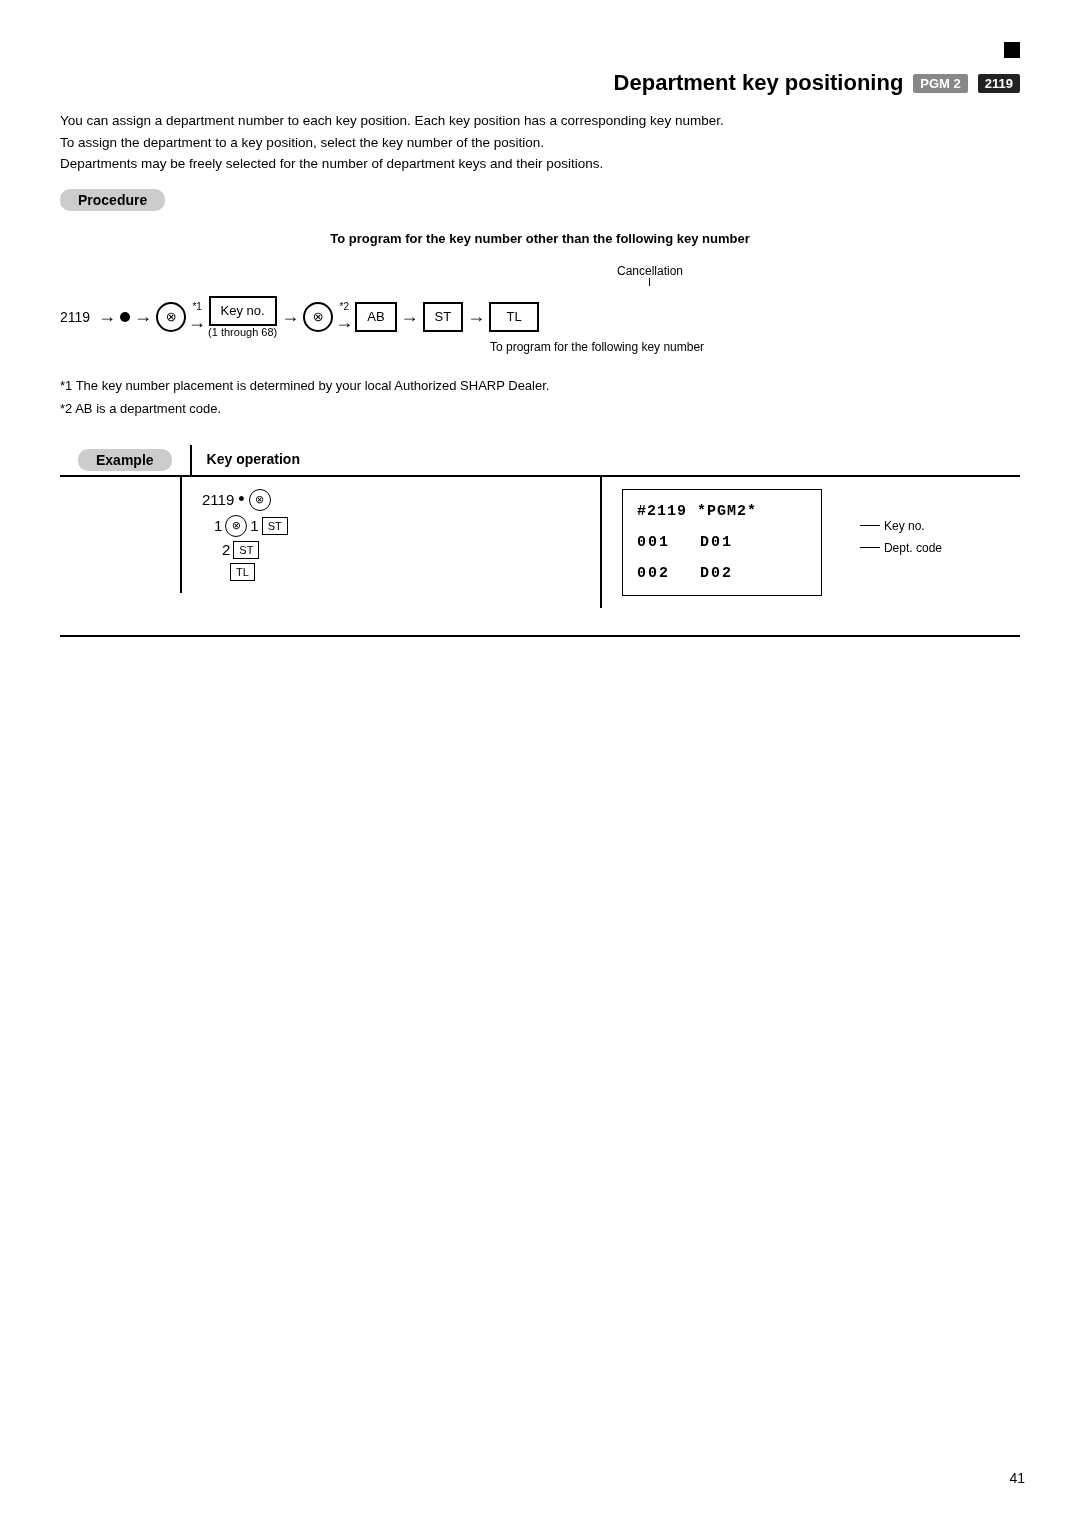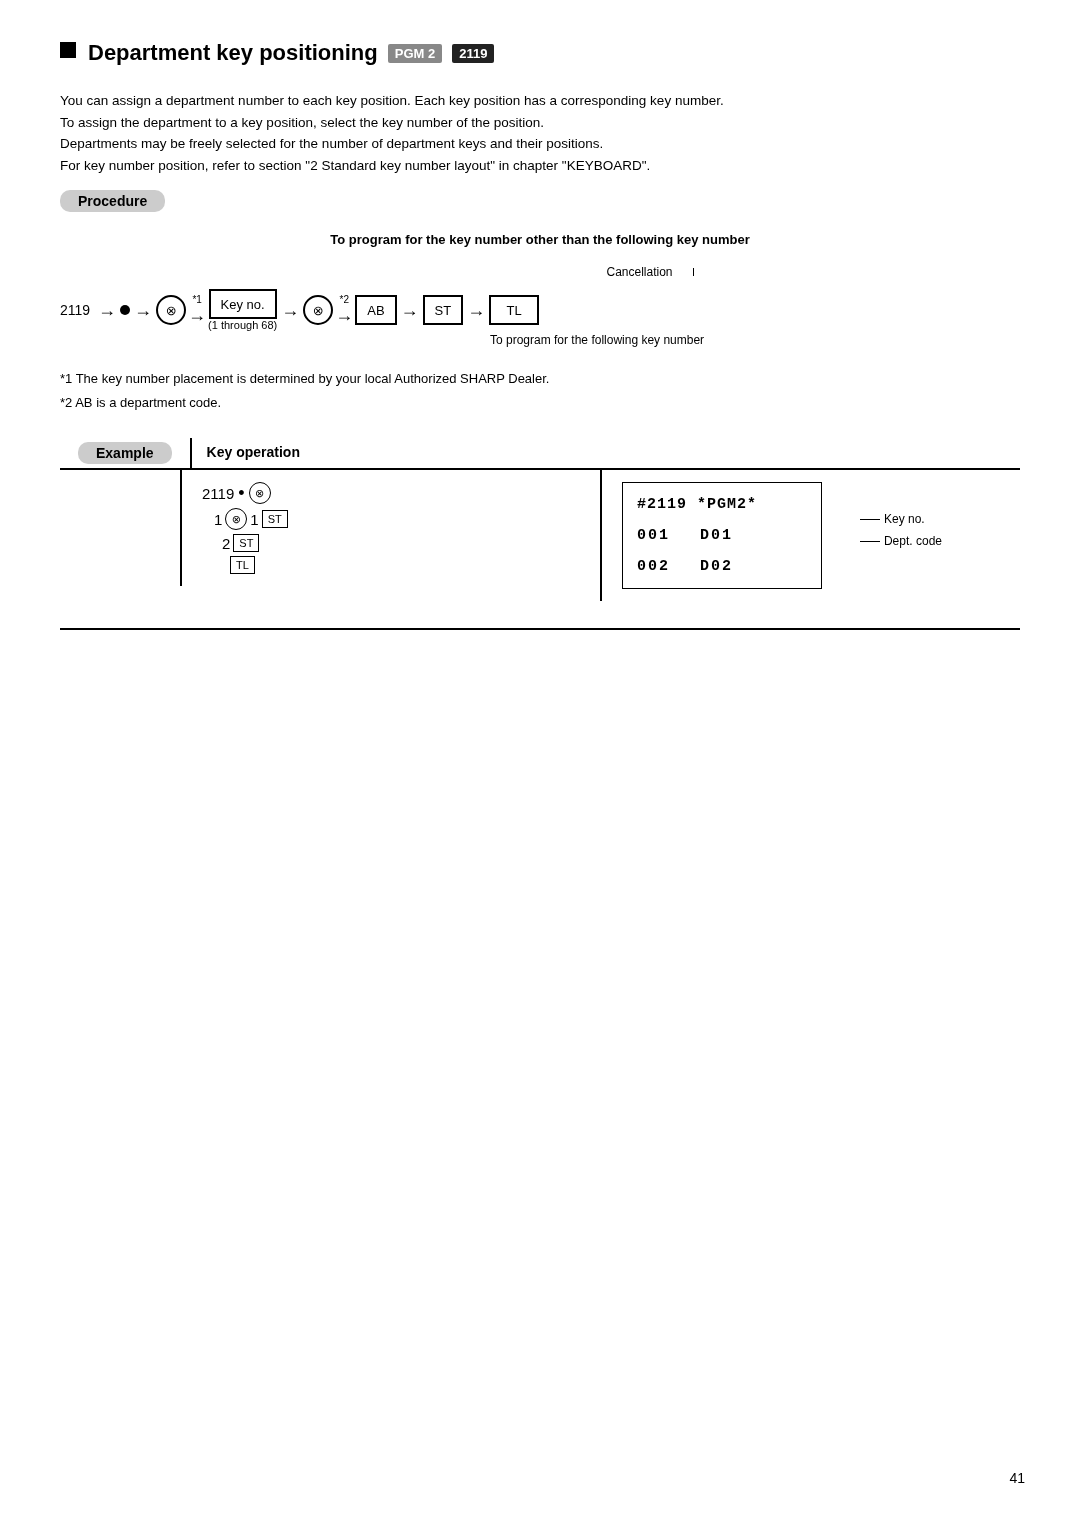"Department key positioning" .page-title { align-items: flex-start -> flex-end; flex-direction: none -> column; margin-bottom: 24px -> 14px }
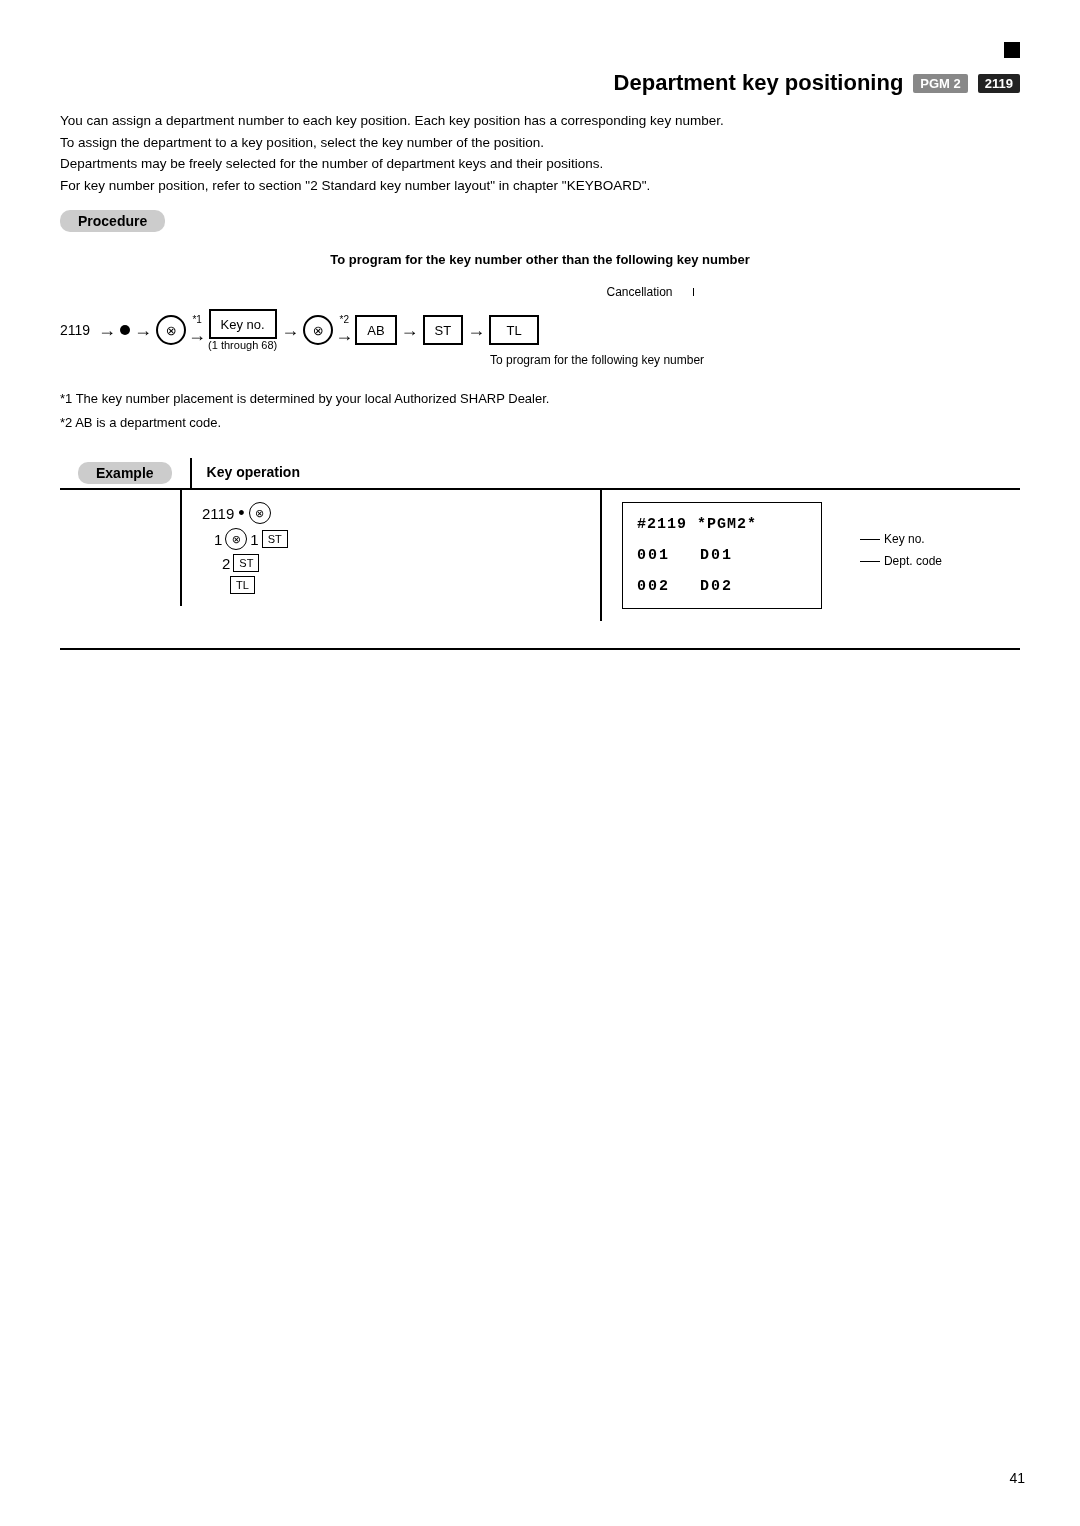"For key number position, refer" div { html: <div>For key number position, refer to section "2 Standard key number layout" in chapter "KEYBOARD".</div> -> none }
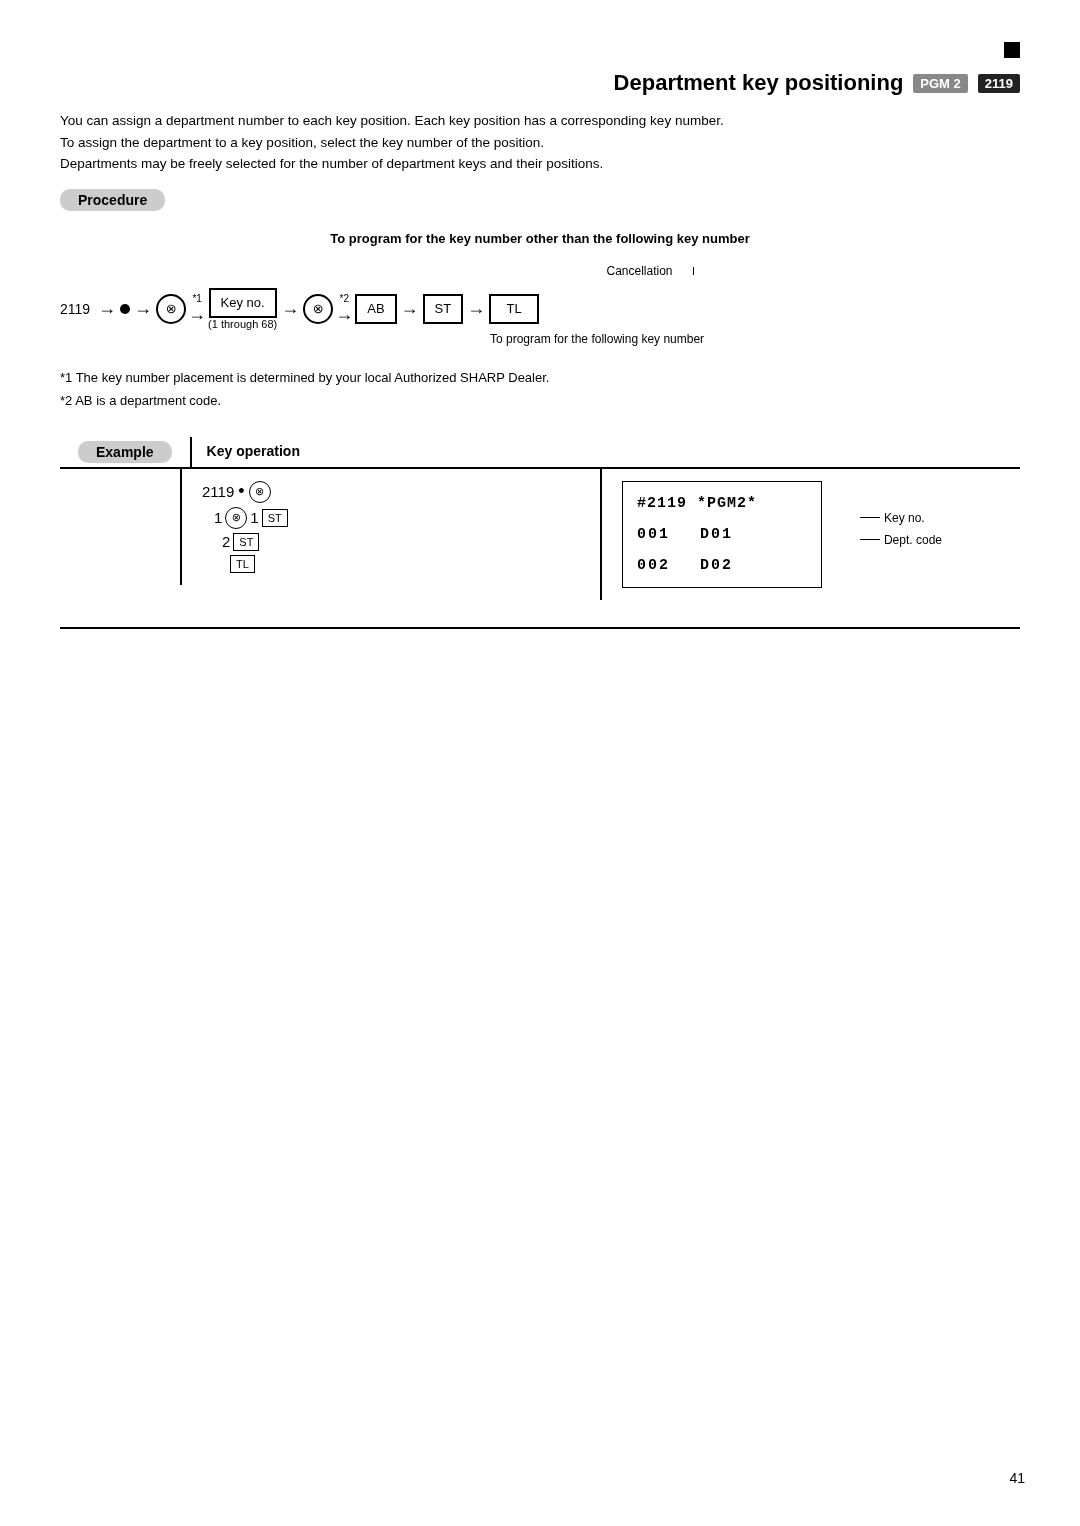"Cancellation" div { flex-direction: row -> column; gap: 20px -> none }
